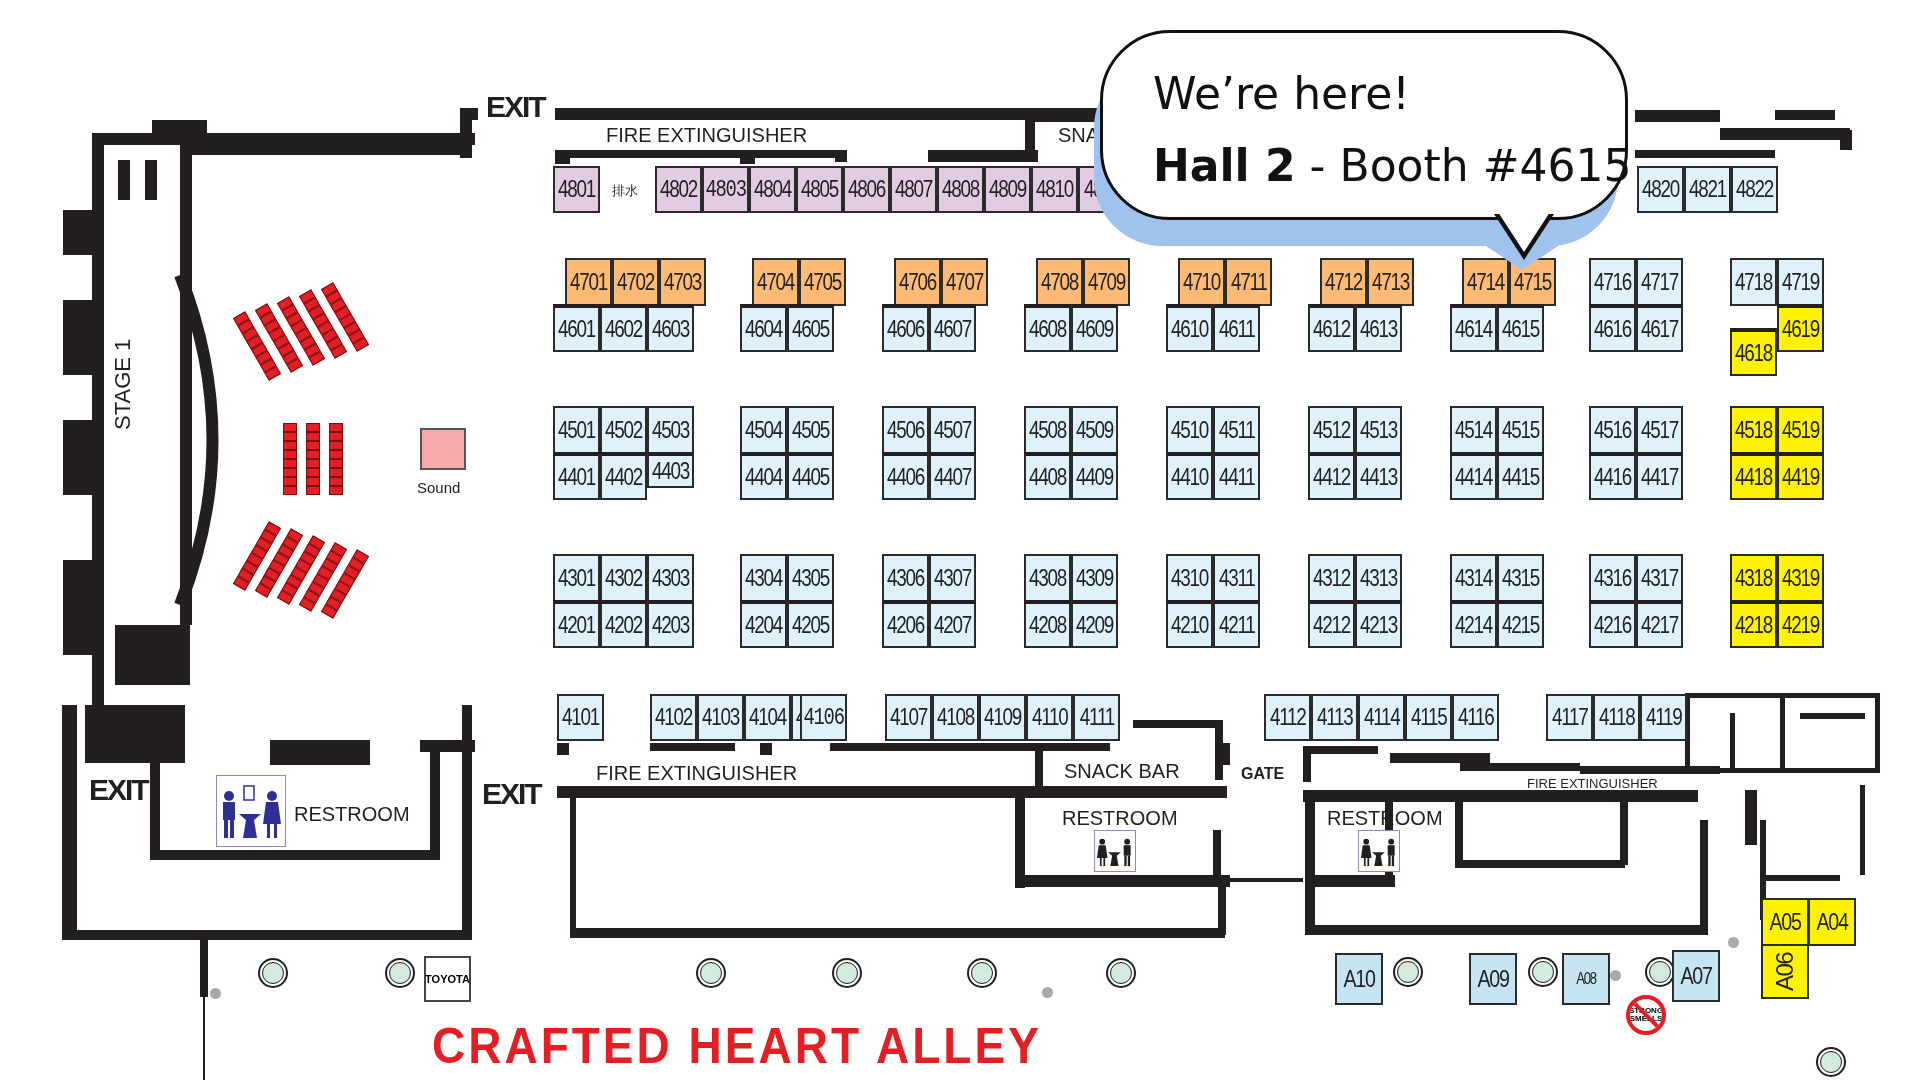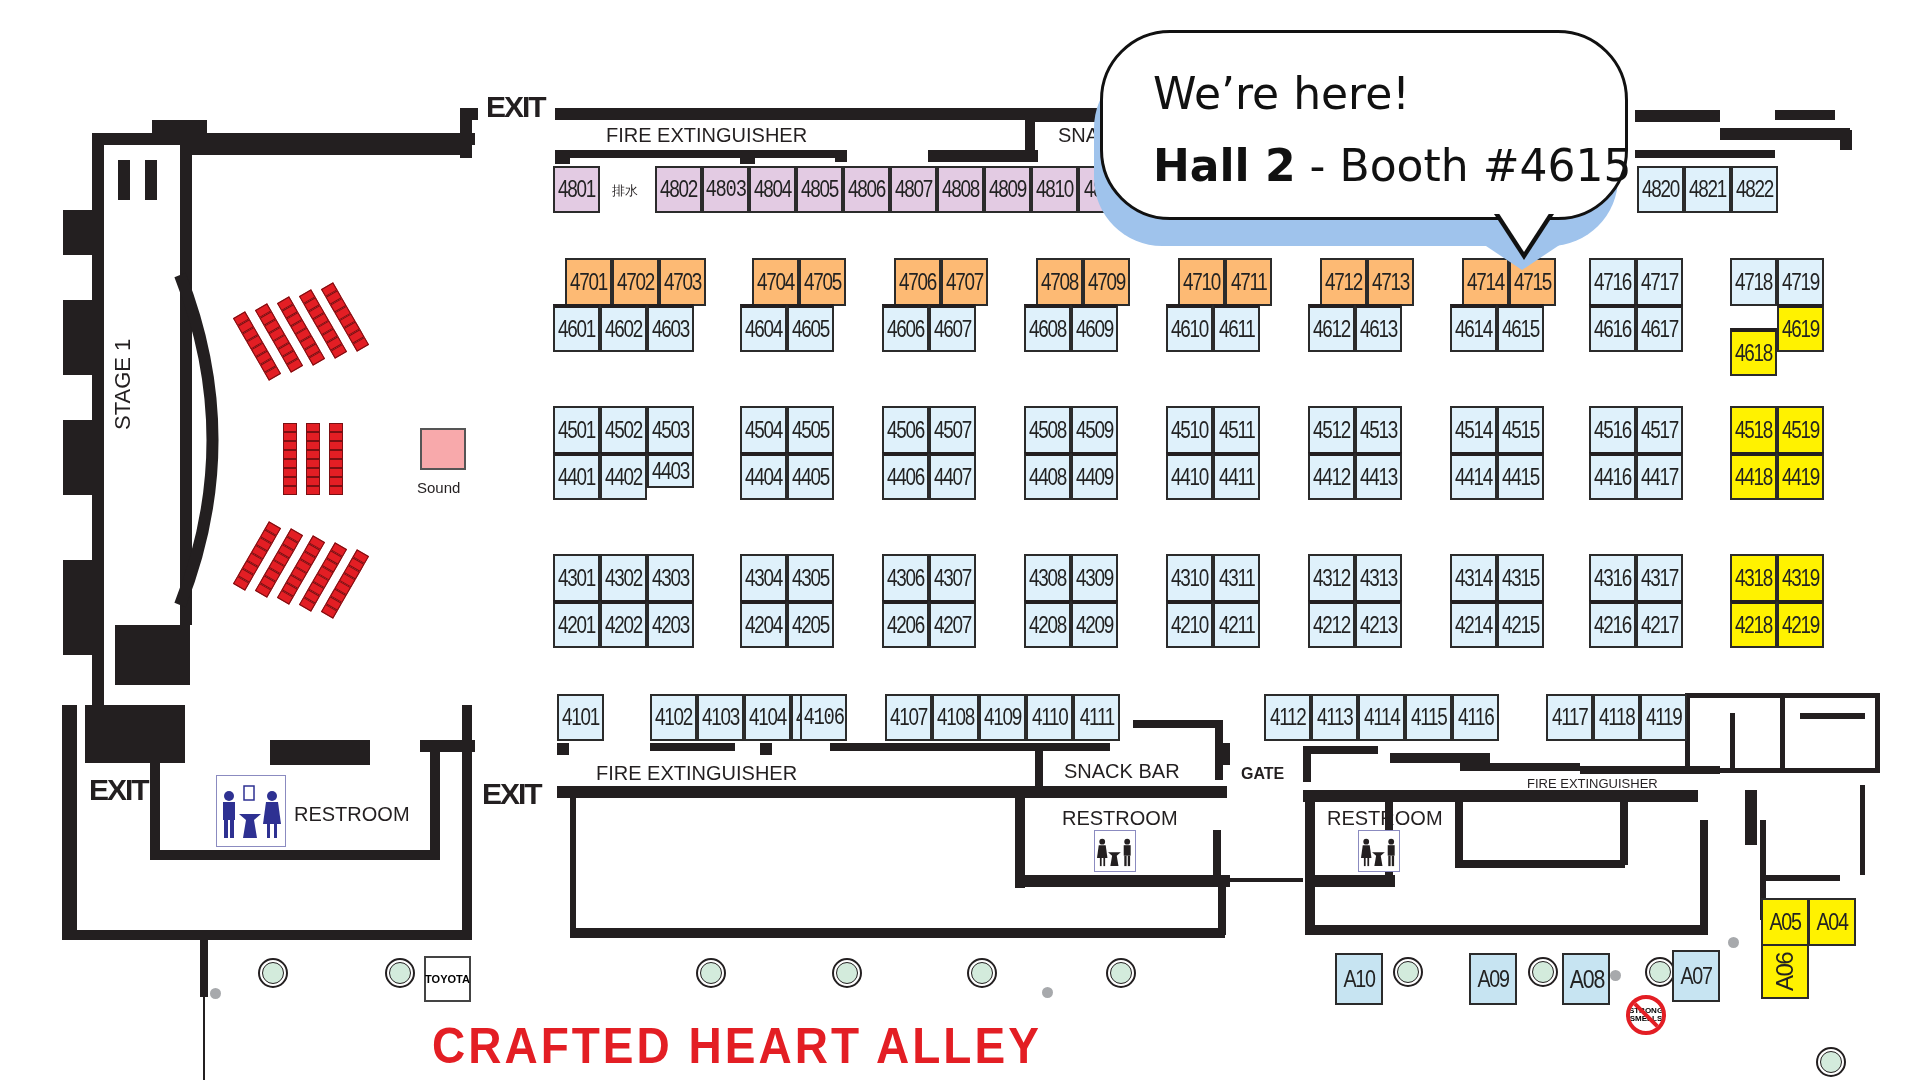"A08" div.booth { font-size: 26px -> 16px; justify-content: flex-end -> none }
